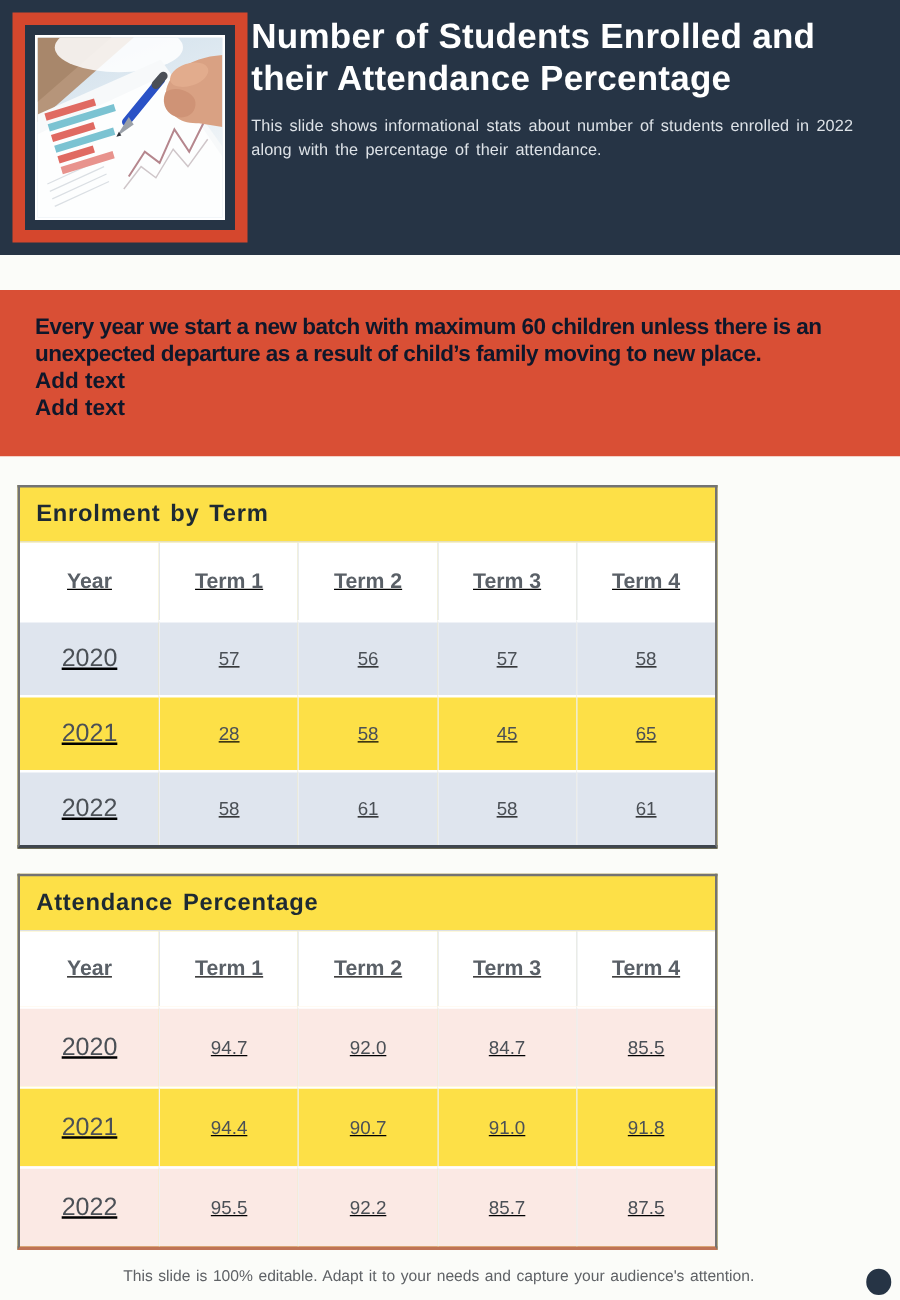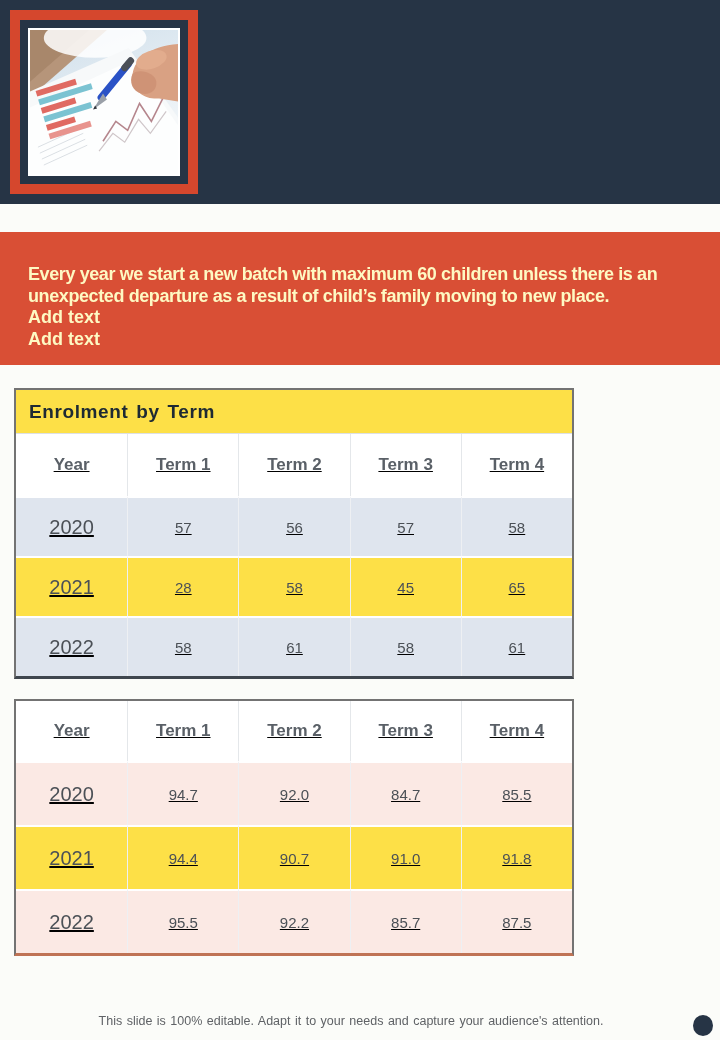"Number of Students Enrolled and" div.title-block { html: none -> <div> <h1>Number of Students Enrolled and their Attendance Percentage</h1> <p>This slide shows informational stats about number of students enrolled in 2022 along with the percentage of their attendance.</p> </div> }
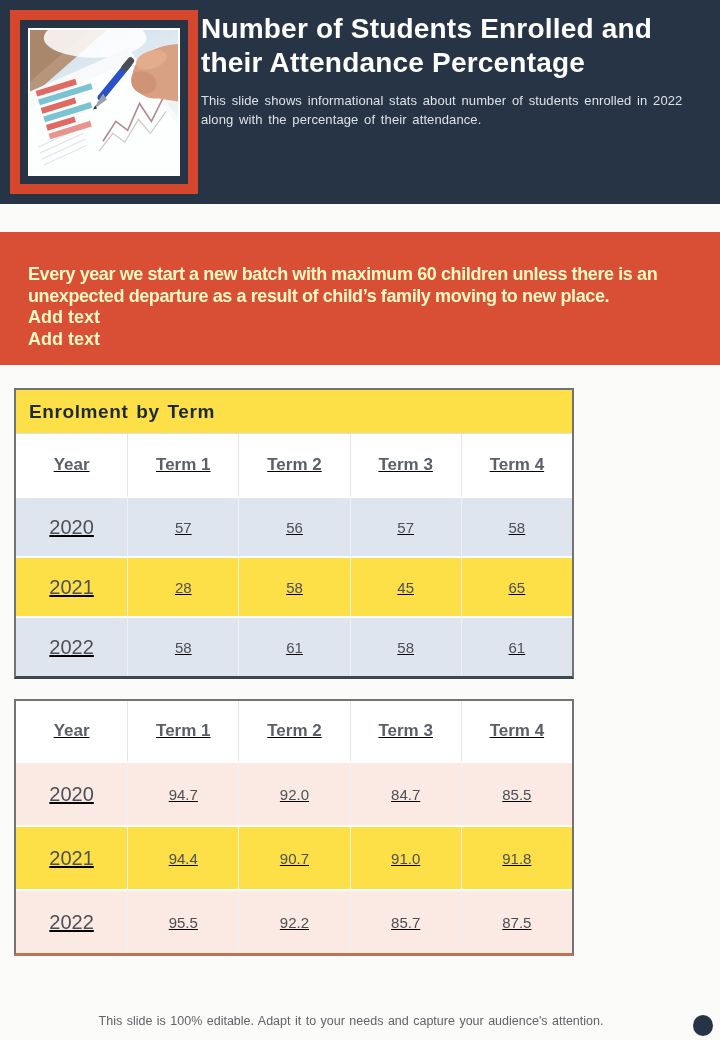"Every year we start a" .callout { color: #fef9c3 -> #0f172a; padding: 32px 28px -> 19px 28px }
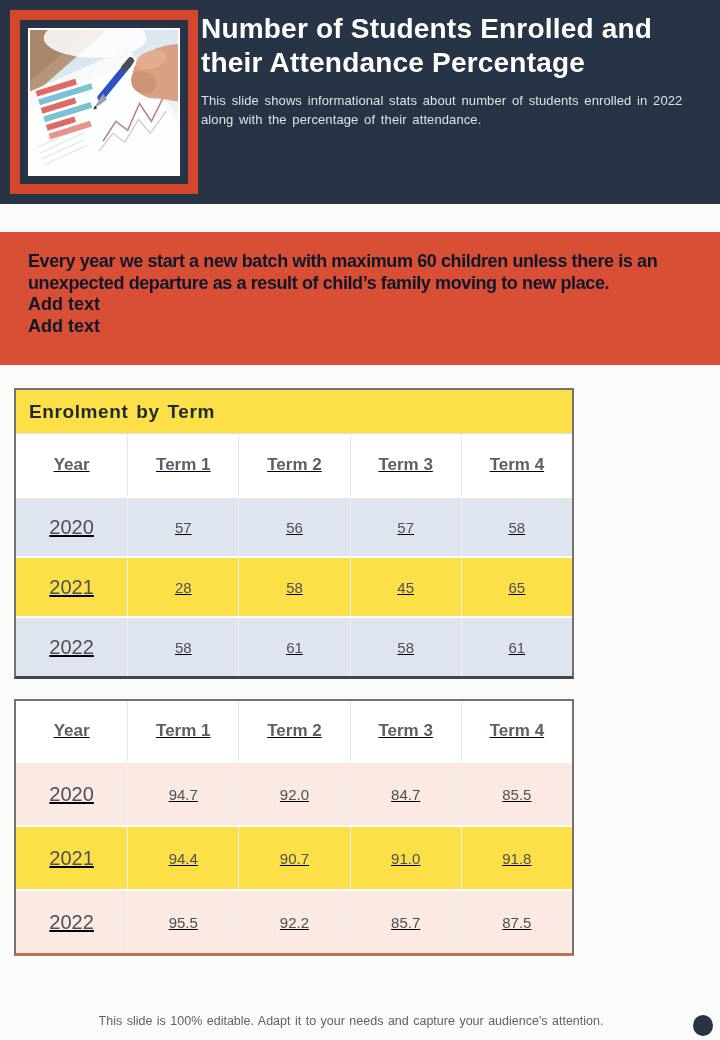"Attendance Percentage" div.tbl-title { html: none -> <div>Attendance Percentage</div> }
